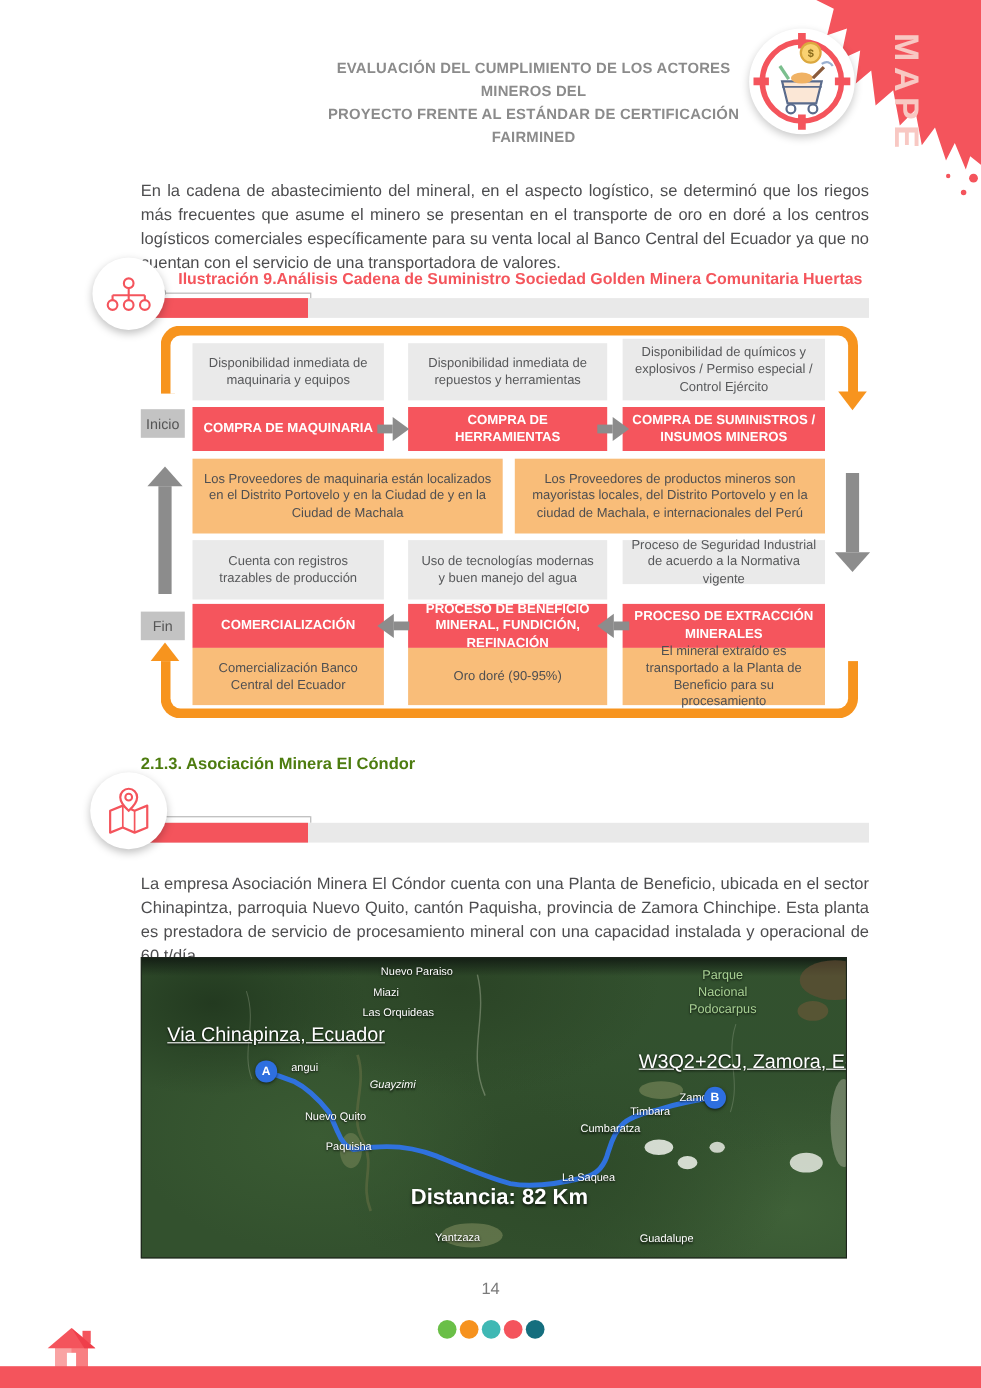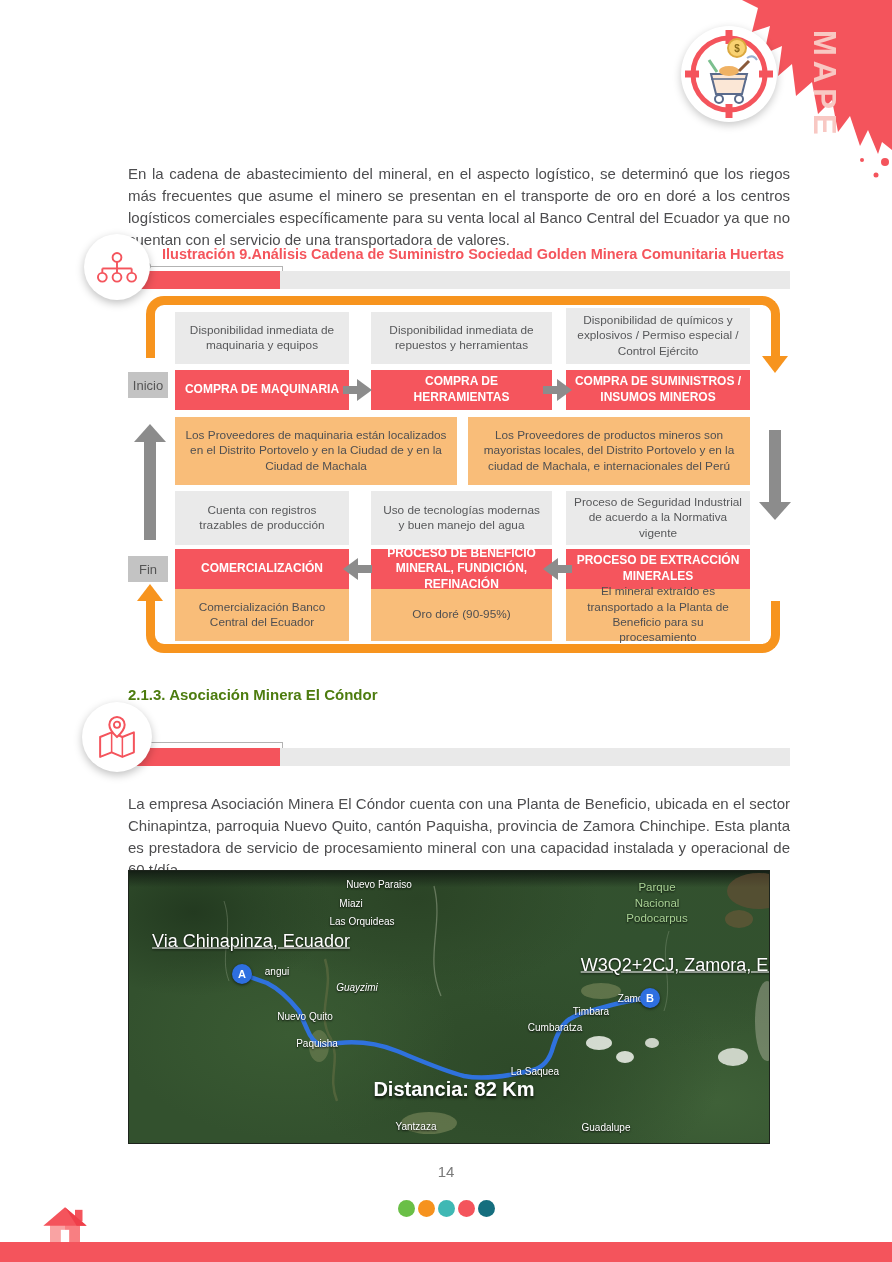"EVALUACIÓN DEL CUMPLIMIENTO DE LOS" div.hdr-title { html: none -> <div> <div>EVALUACIÓN DEL CUMPLIMIENTO DE LOS ACTORES MINEROS DEL</div> <div>PROYECTO FRENTE AL ESTÁNDAR DE CERTIFICACIÓN FAIRMINED</div> </div> }
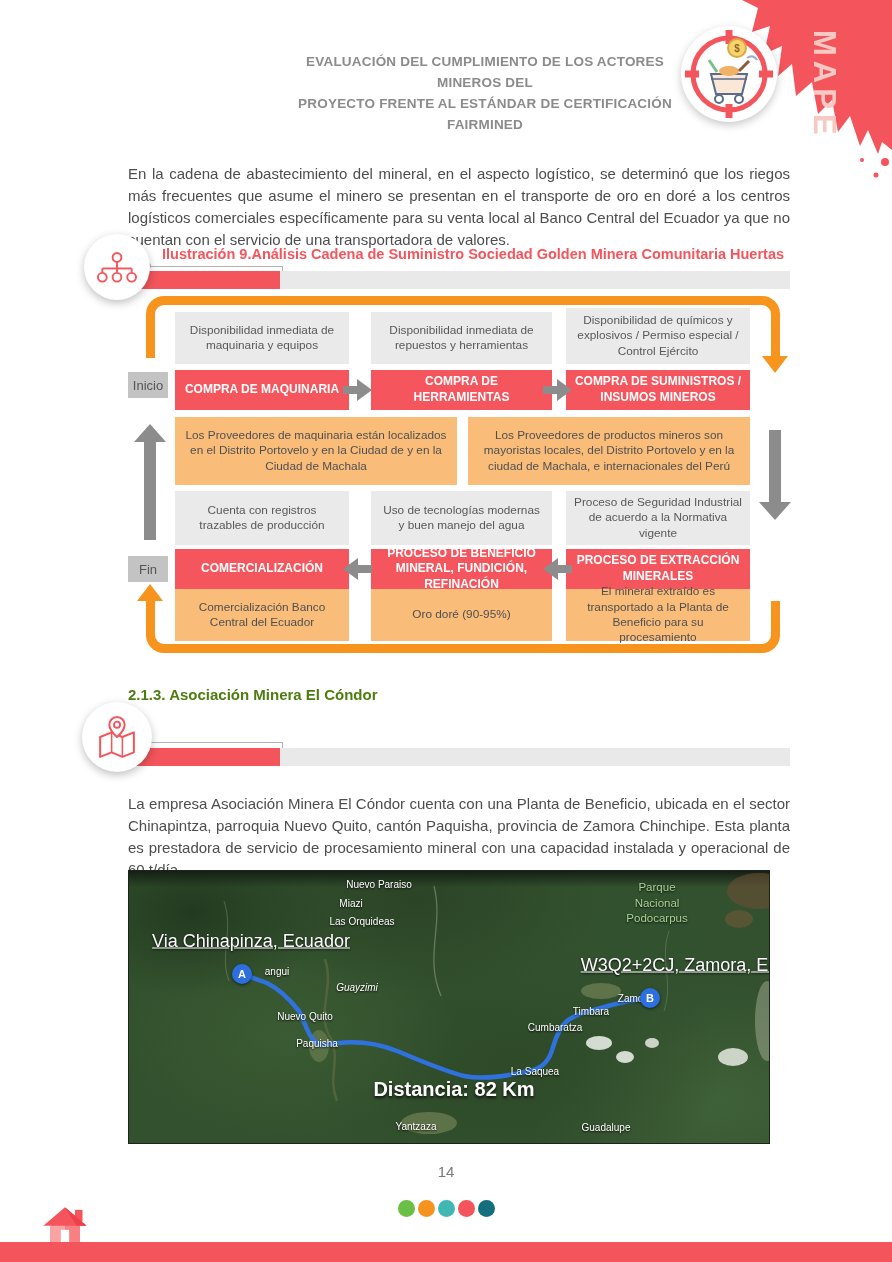"Proceso de Seguridad Industrial de" div.gbox { height: 54px -> 40px }
